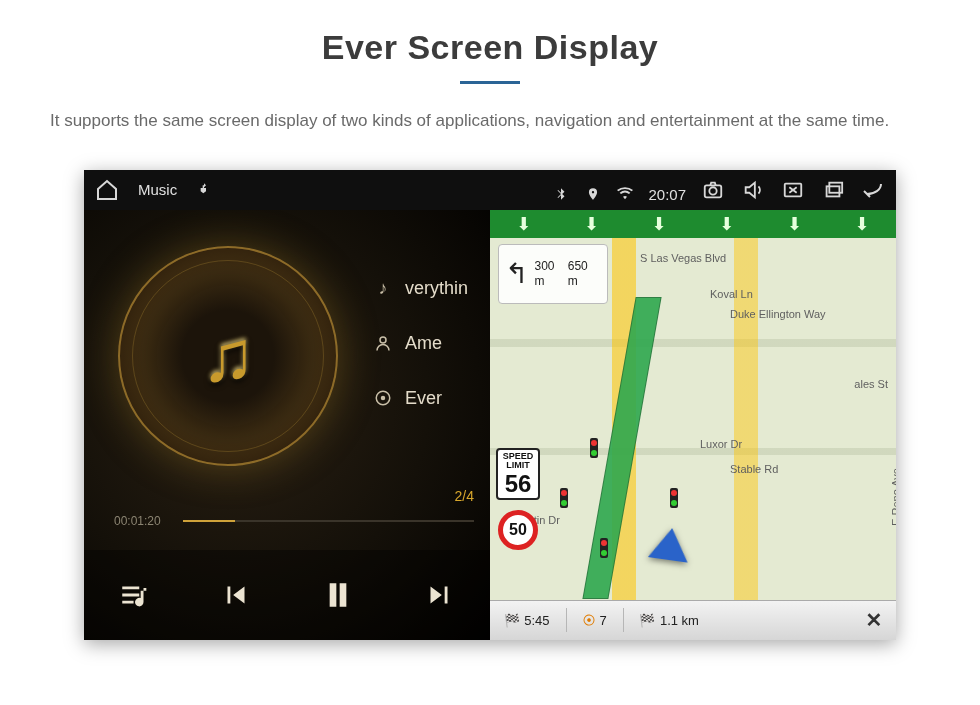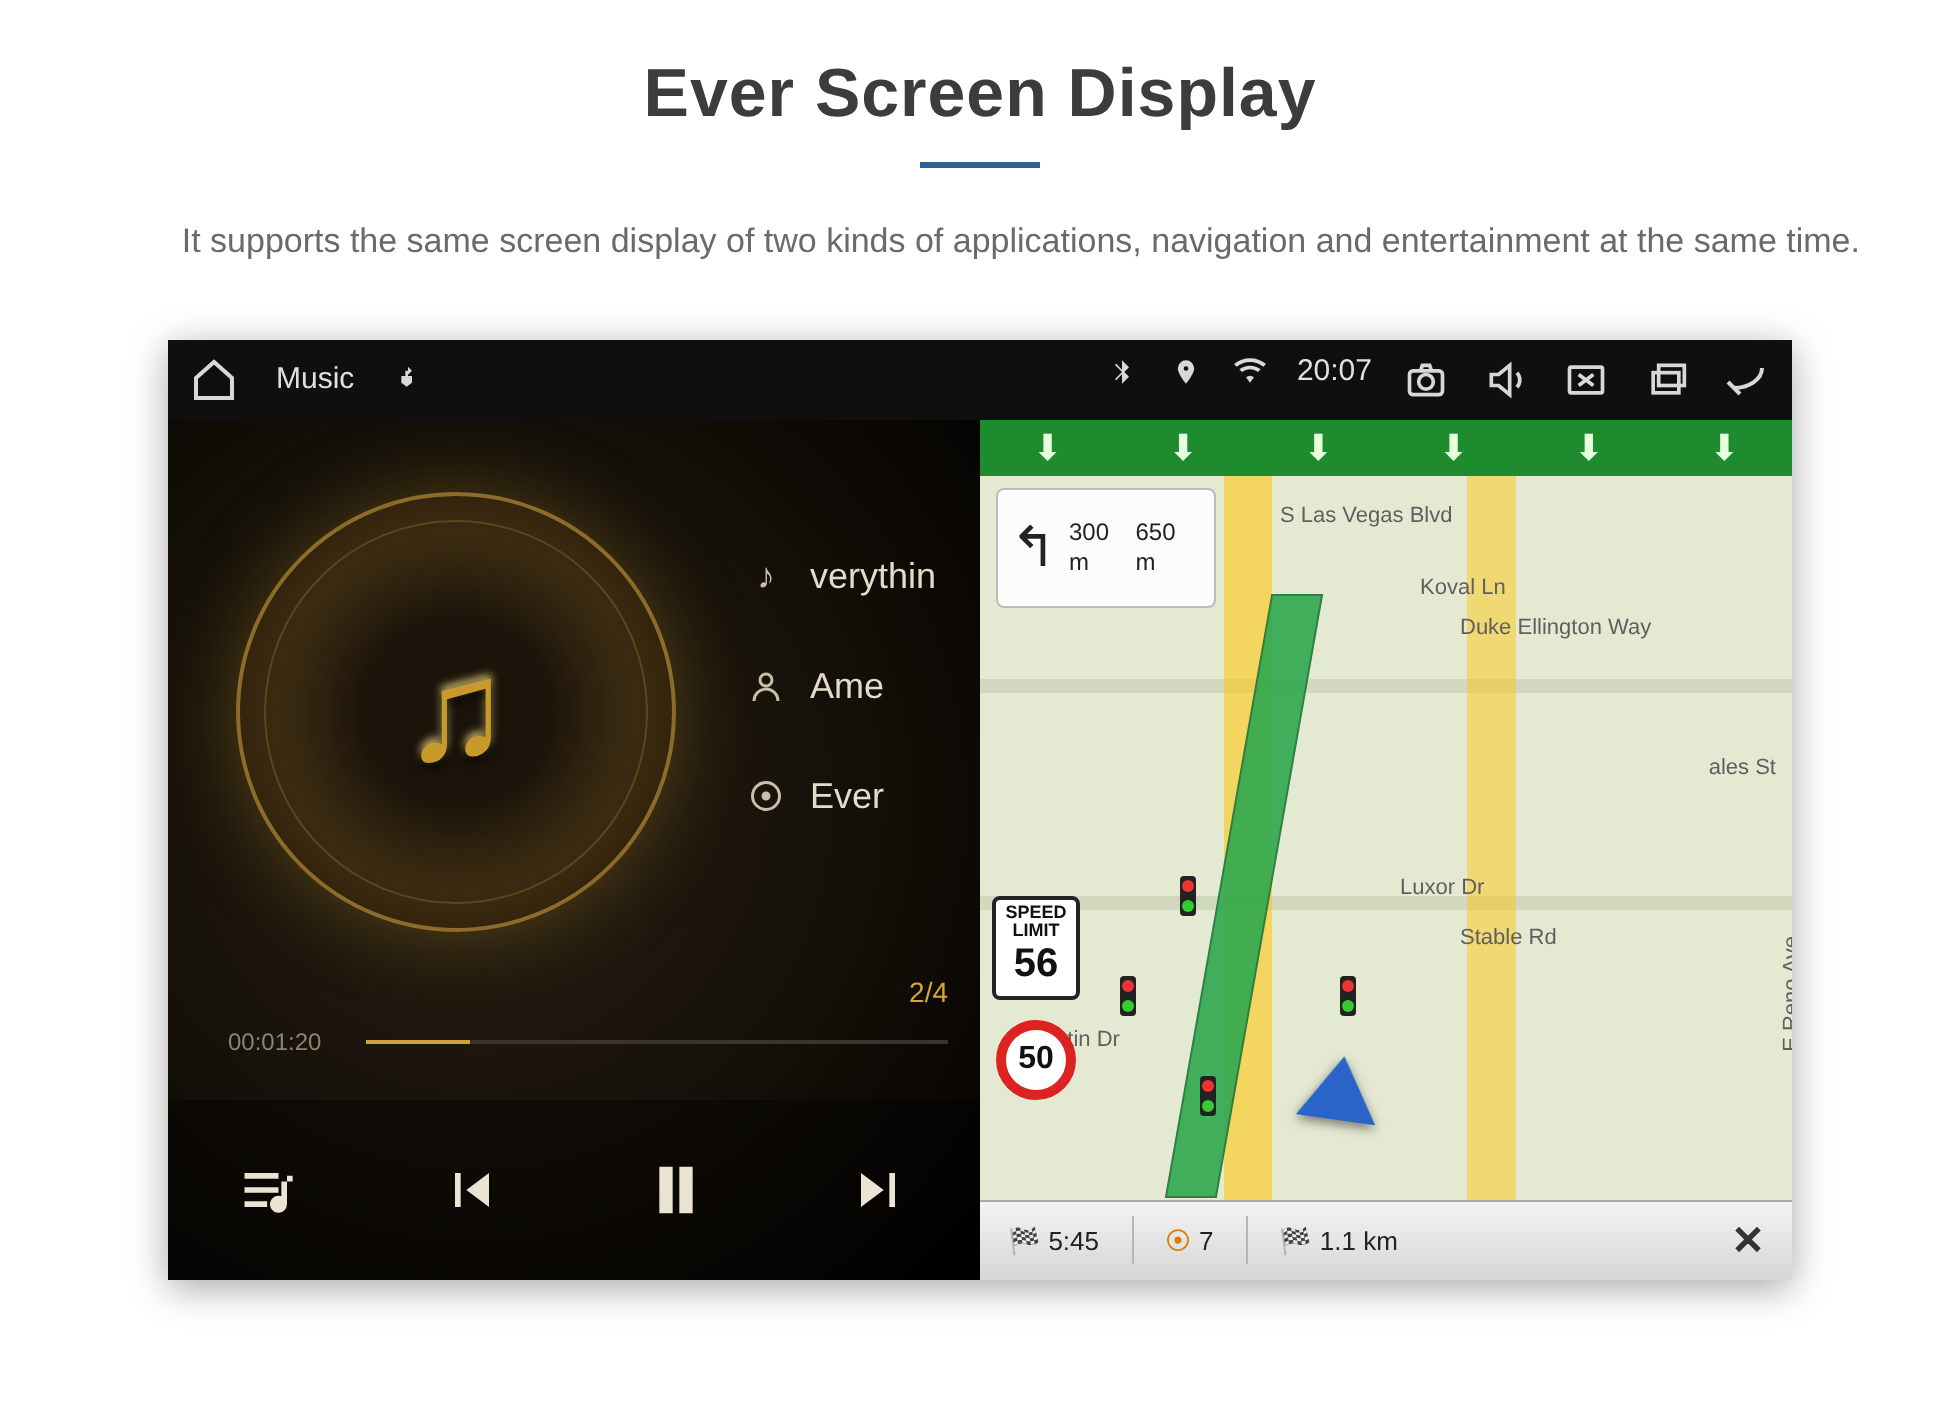"It supports the same screen" .page-desc { text-align: right -> left }
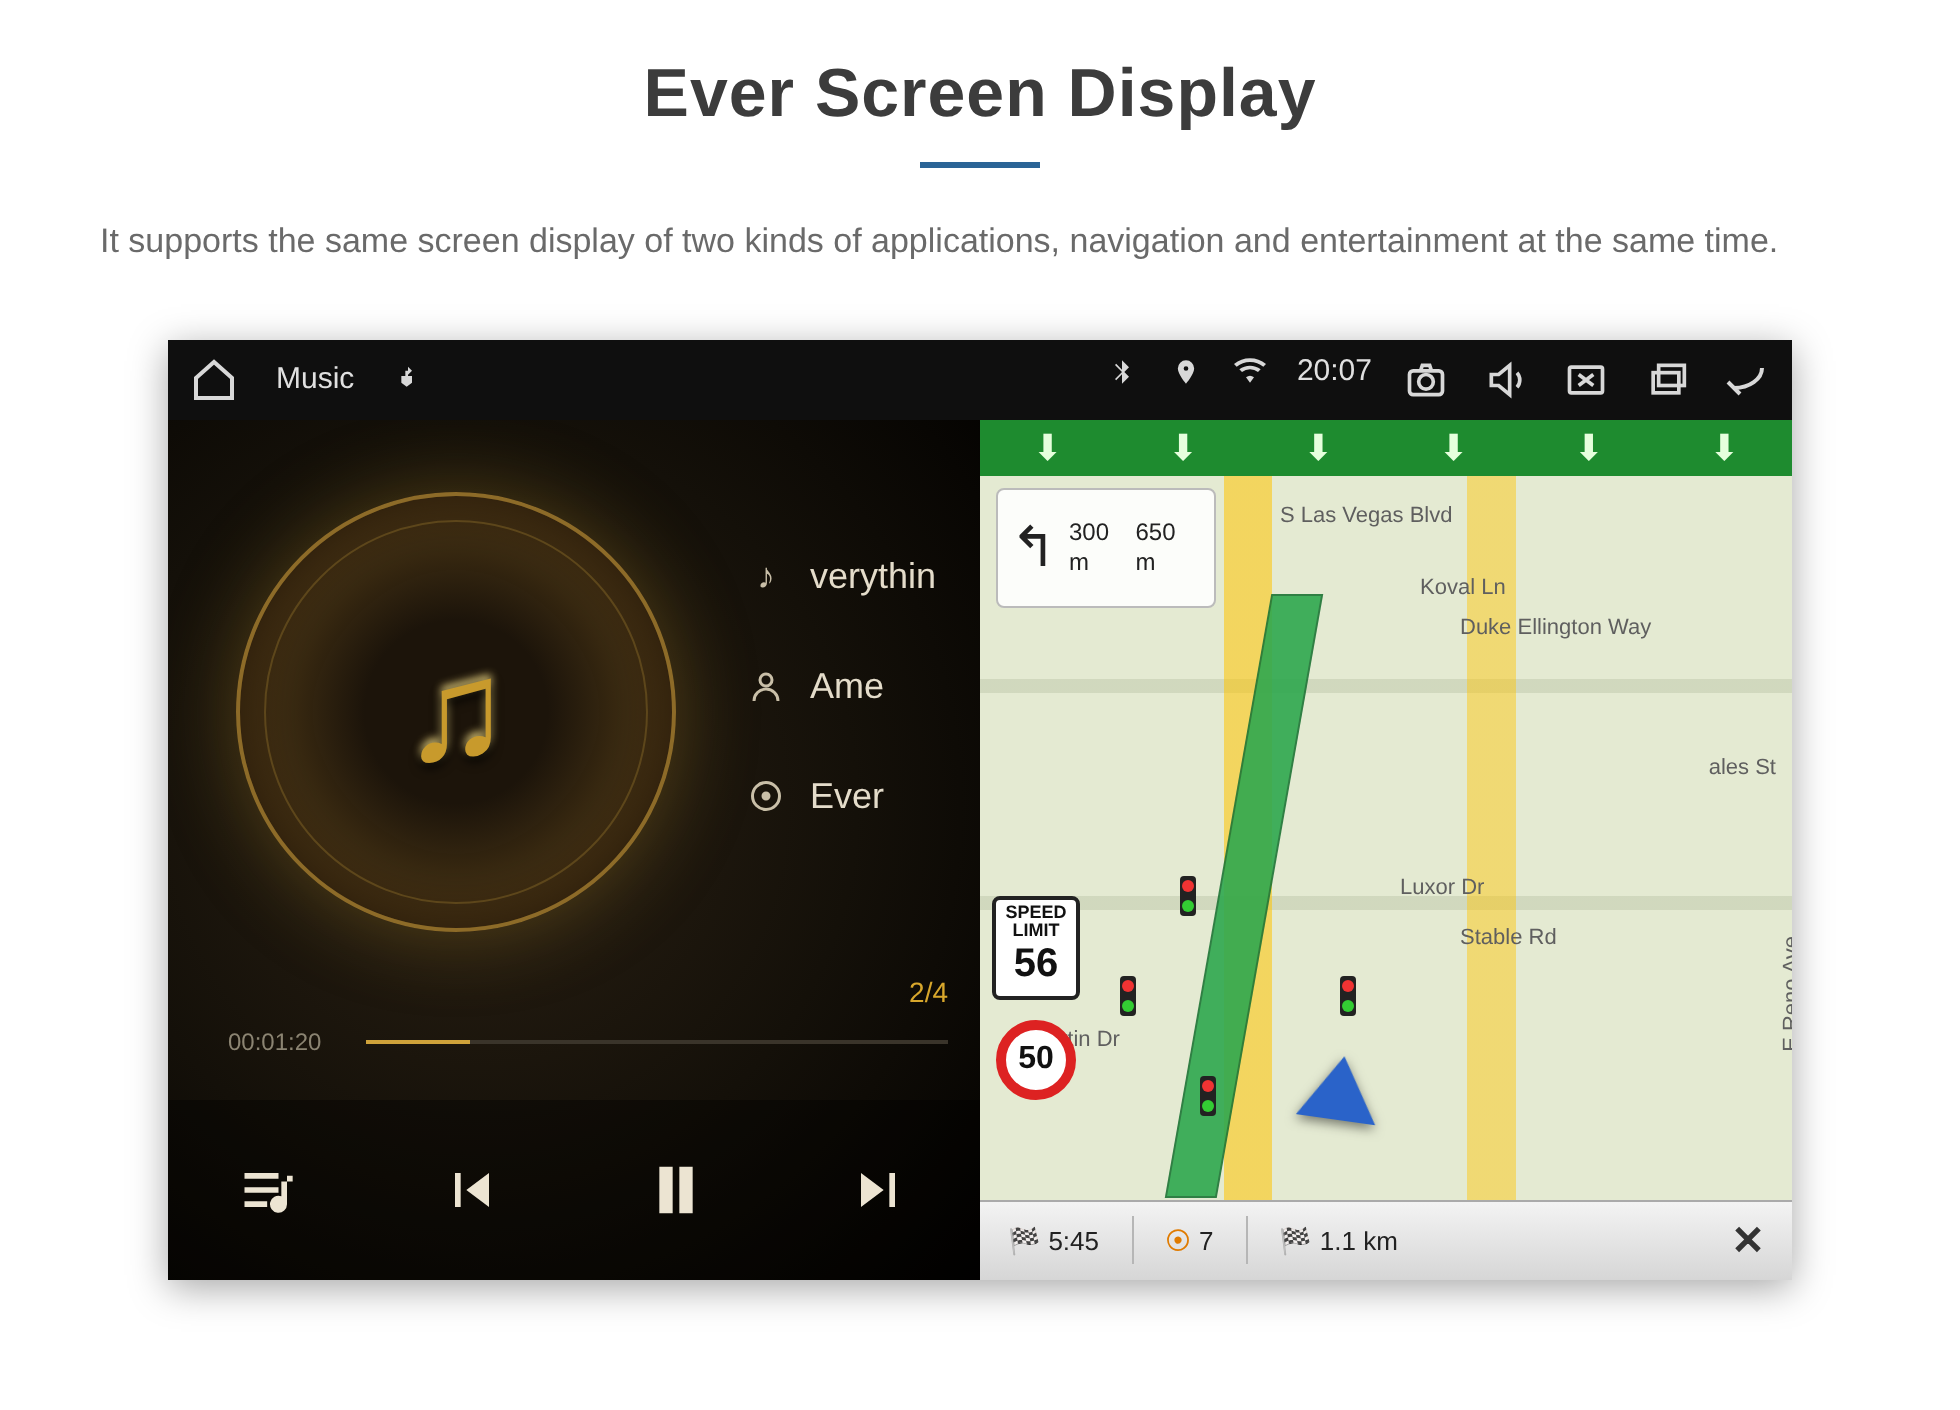"20:07" .statusbar .right { align-items: flex-start -> flex-end }
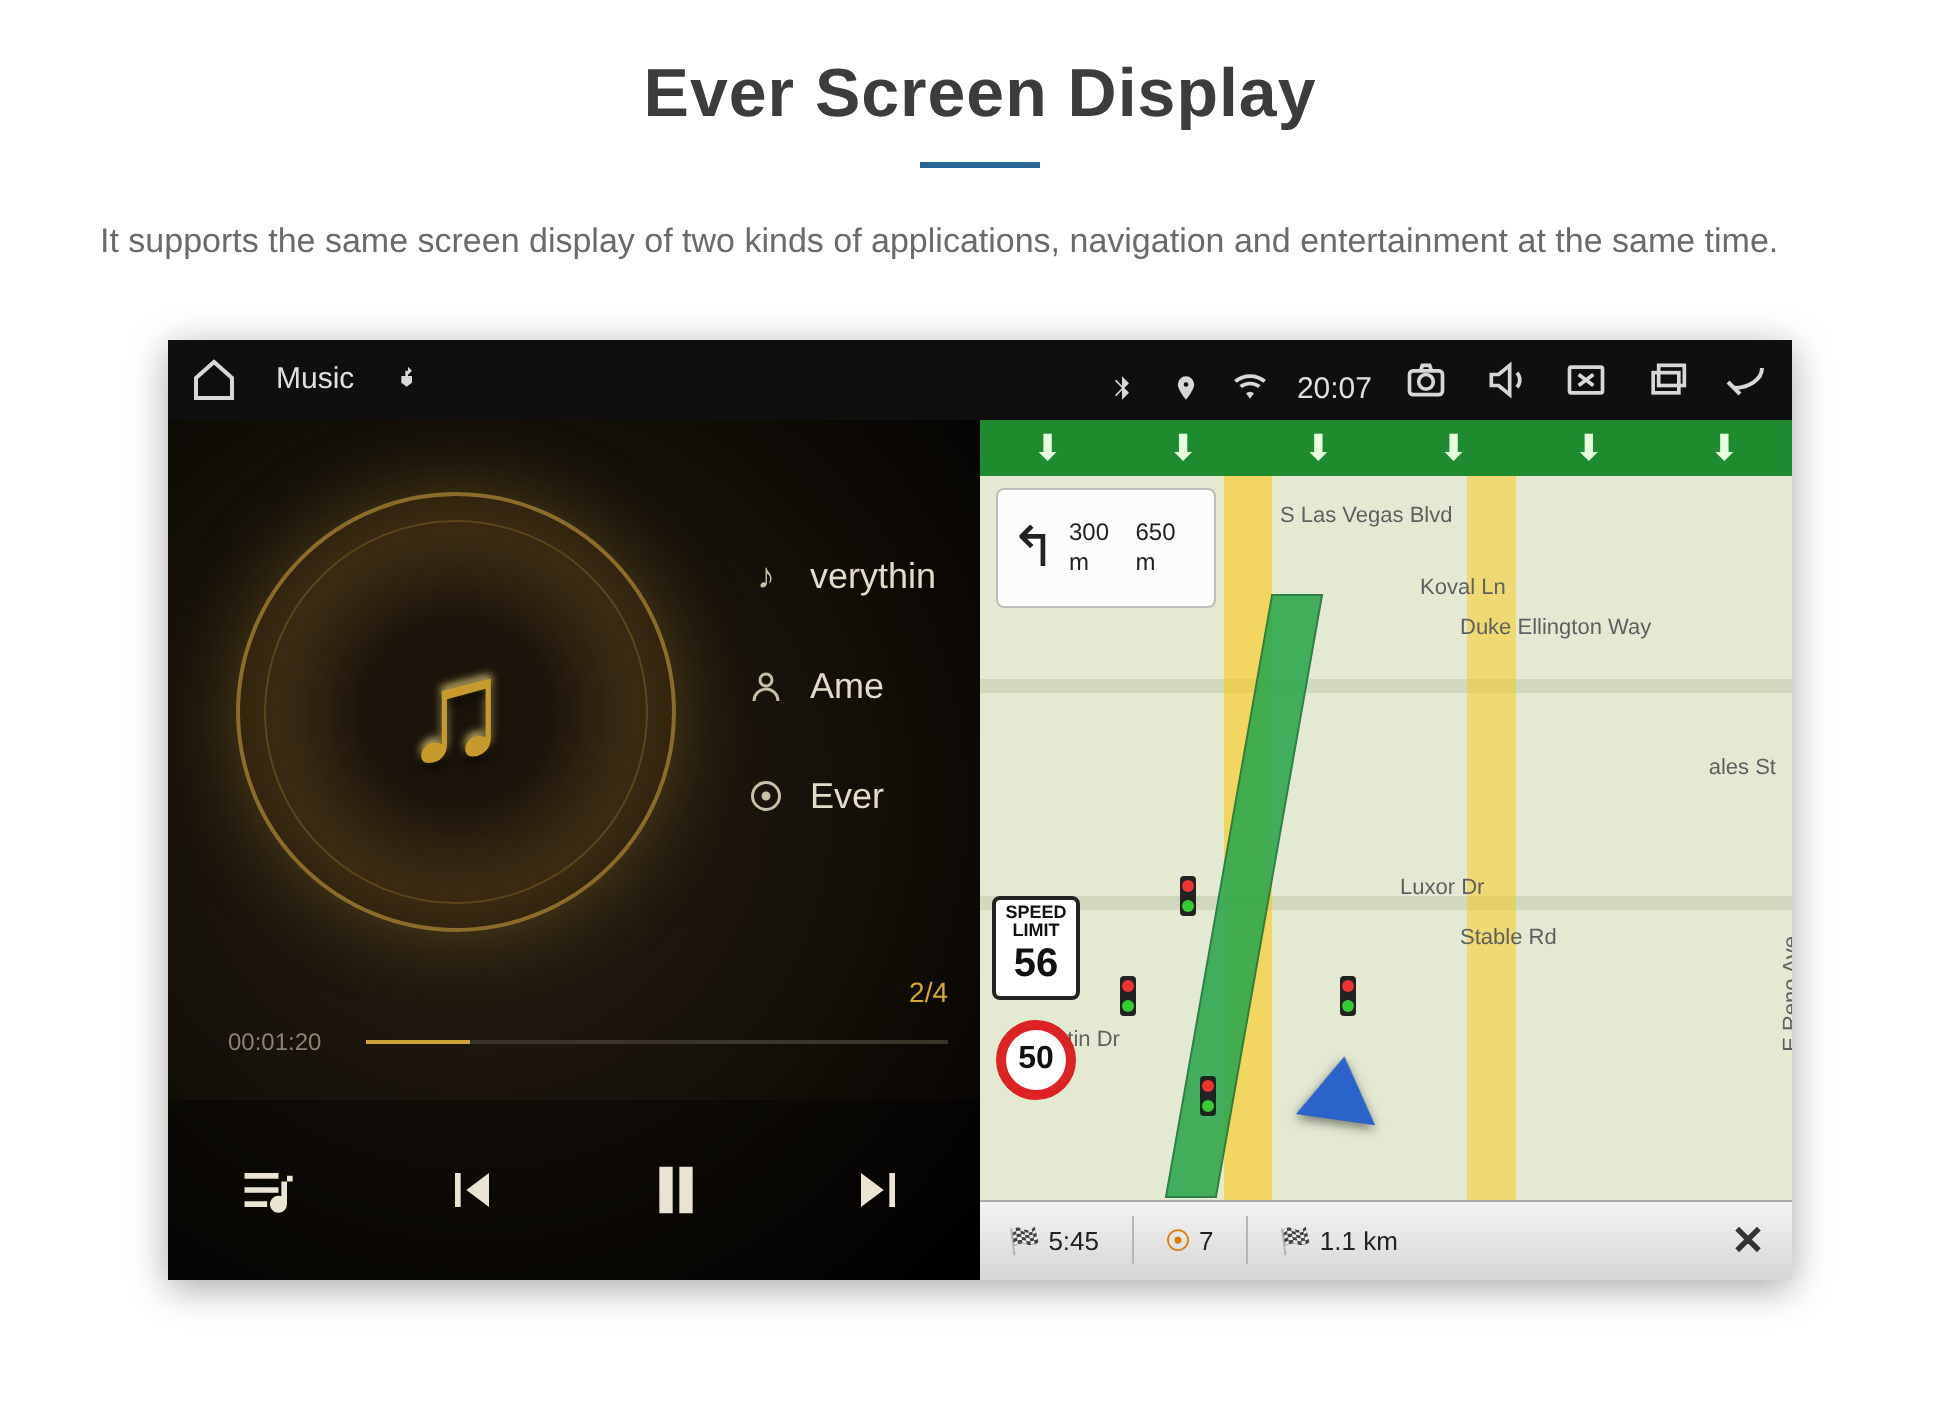"56" .speed-sign .num { font-size: 20px -> 24px }
